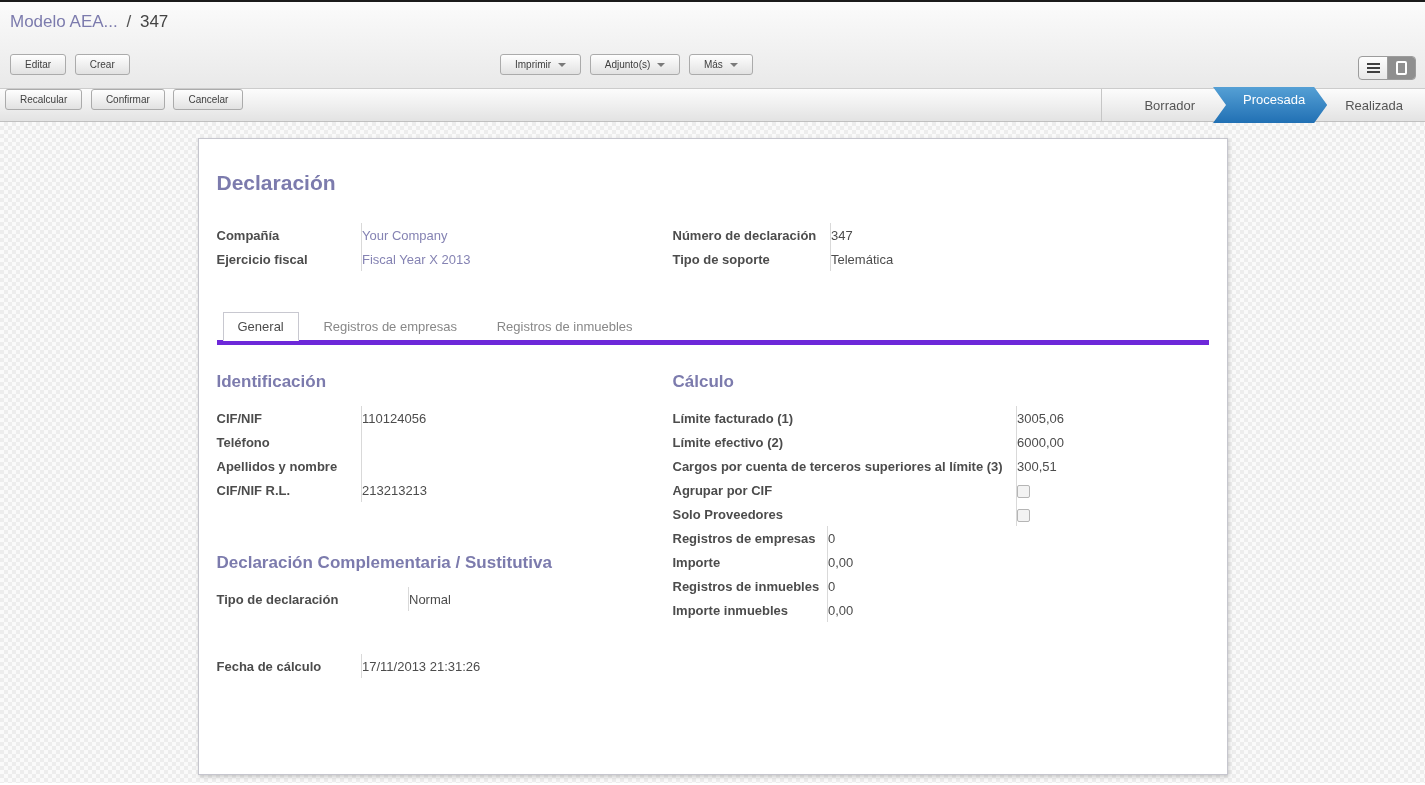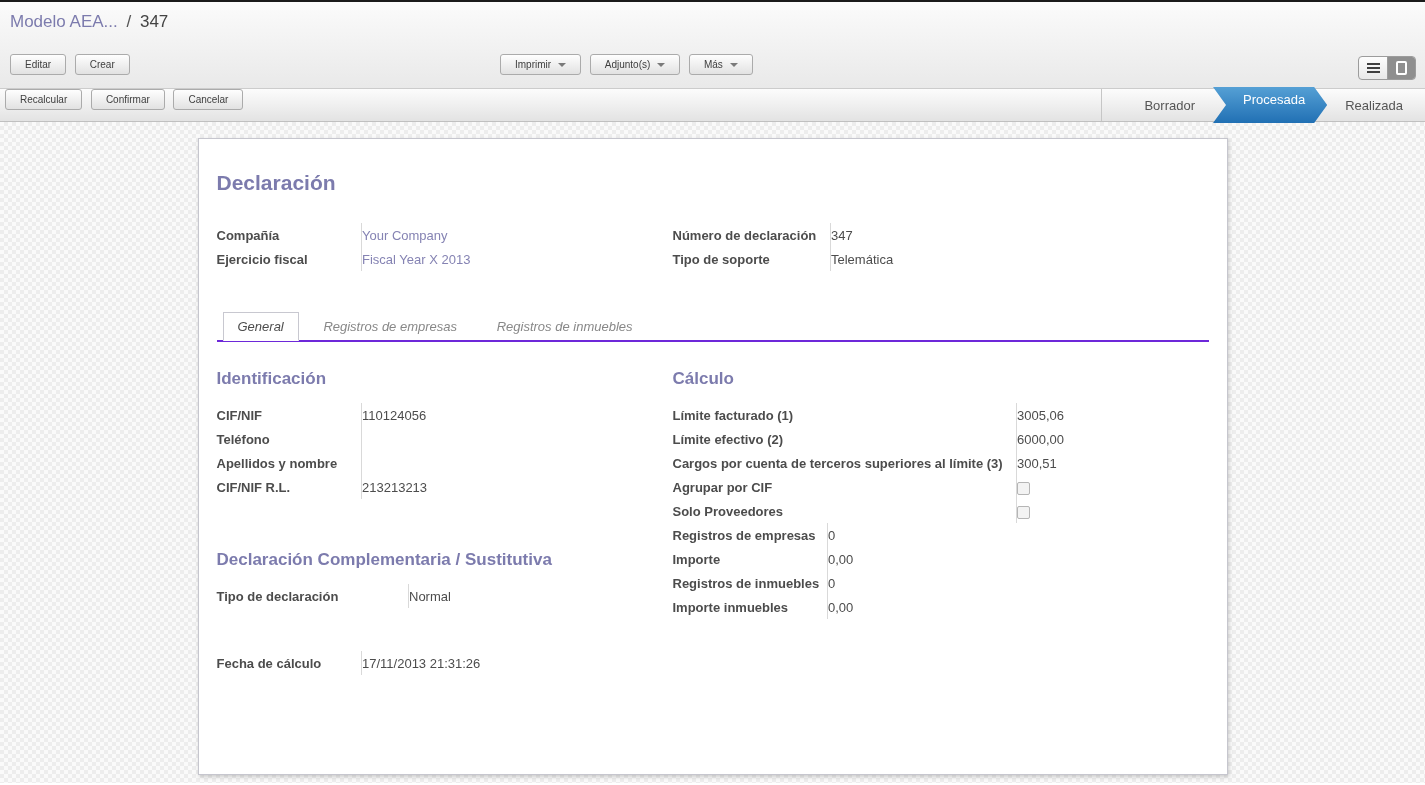"General Registros de empresas Registros" .tabs { border-bottom: 2px solid #6d28d9 -> 5px solid #6d28d9; font-style: italic -> none }
